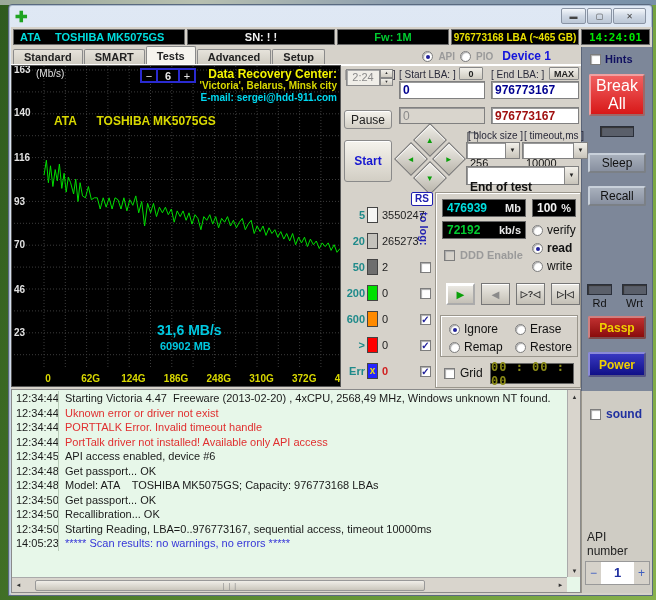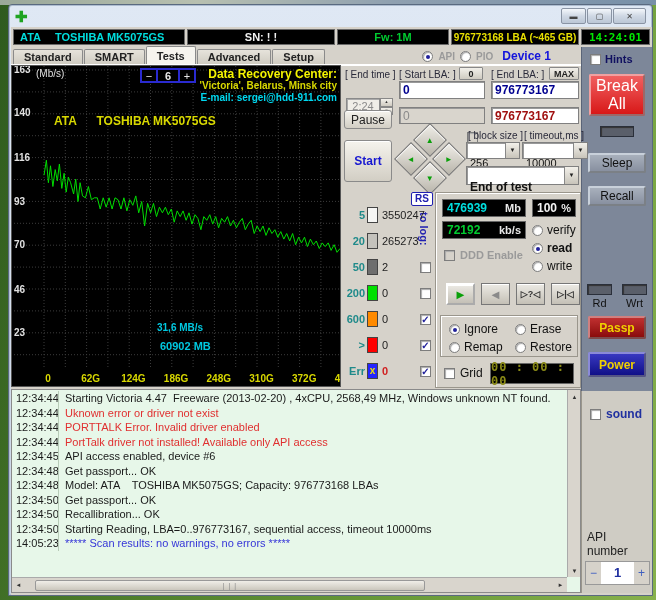"2:24" div.spinner { top: 32px -> 3px }
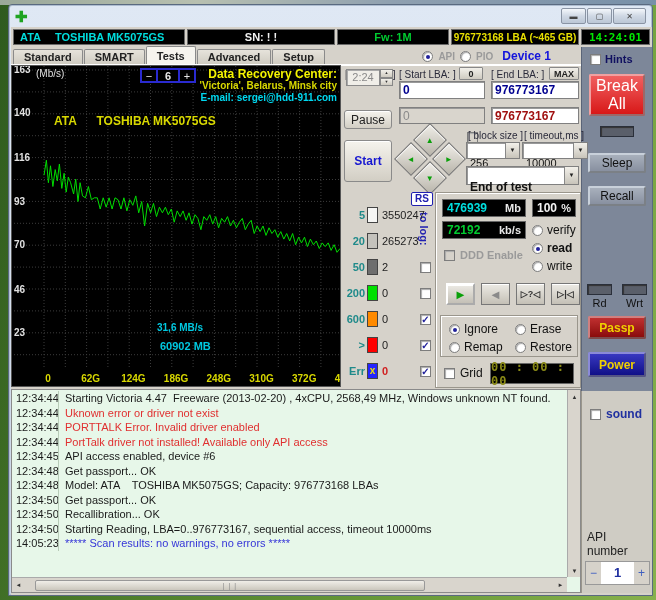"31,6 MB/s" .overlay-speed { font-size: 10px -> 14px }
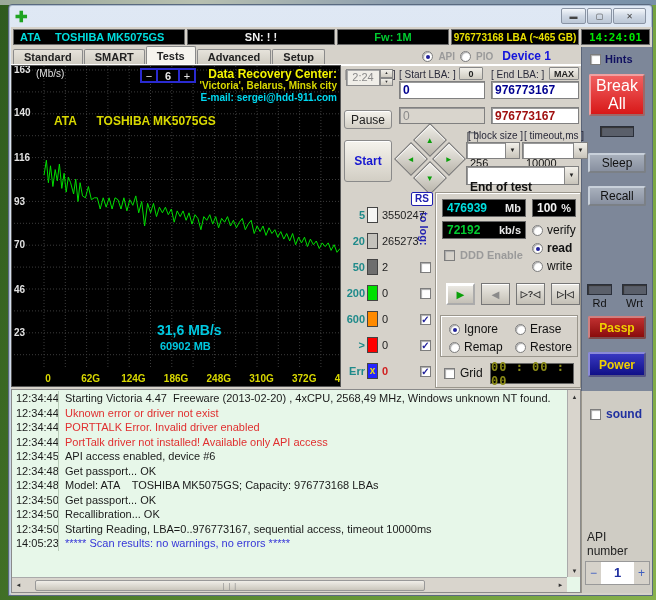"PORTTALK Error. Invalid driver enabled" span.log-text { text: driver enabled -> timeout handle }
